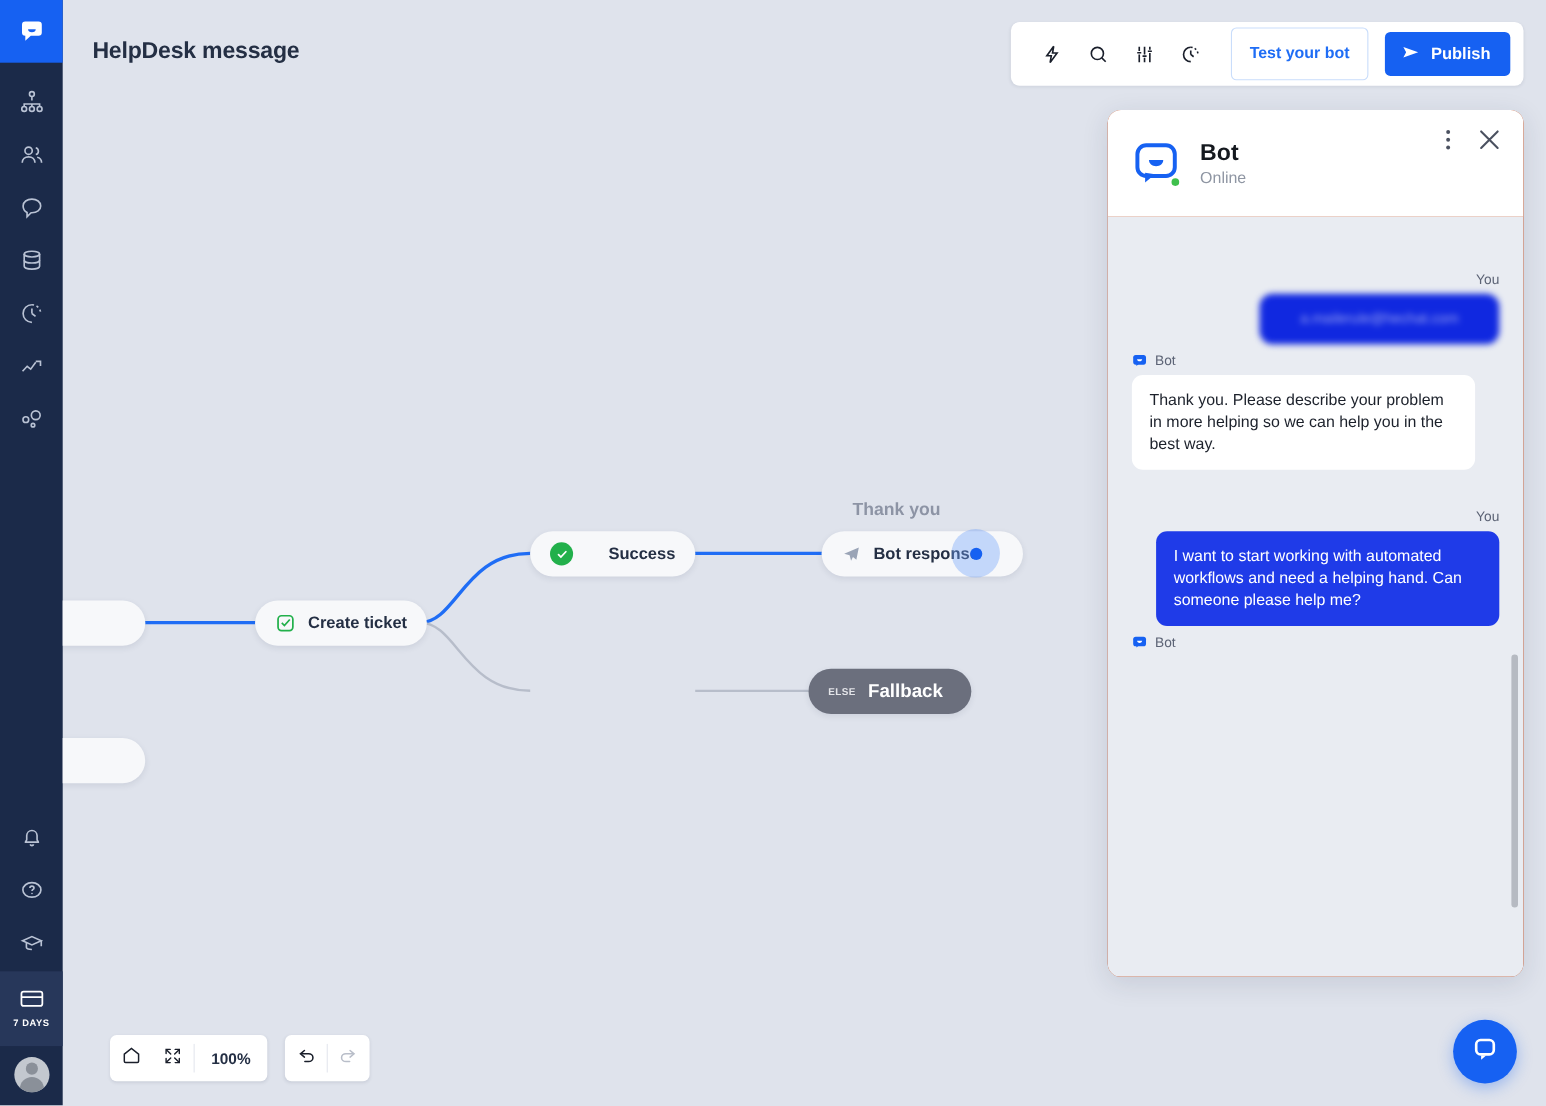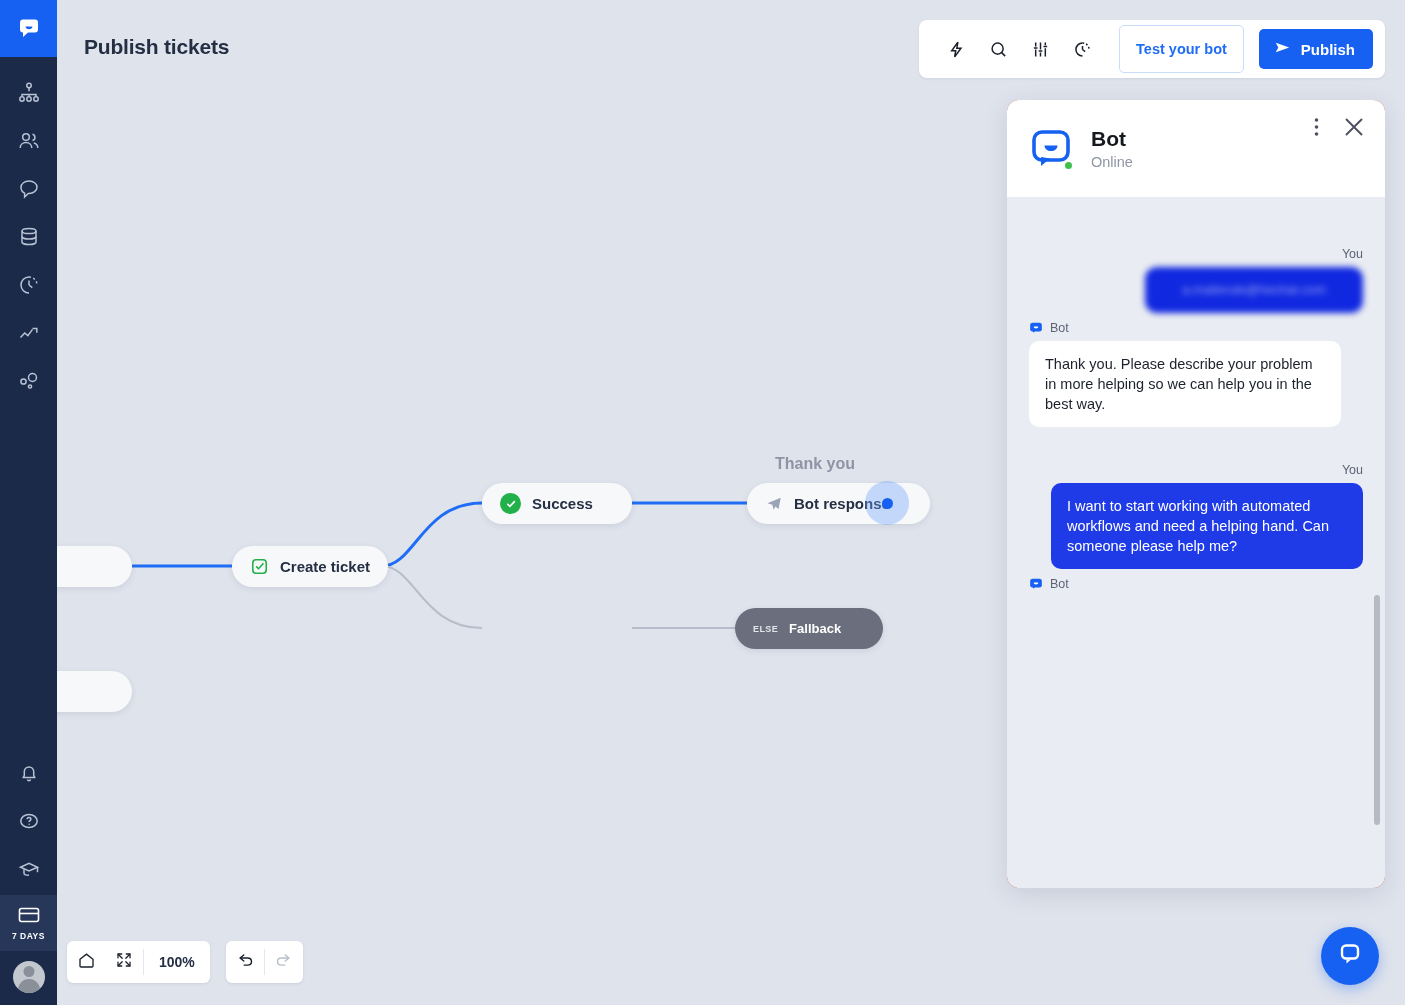"Publish tickets" div { text: Publish tickets -> HelpDesk message }
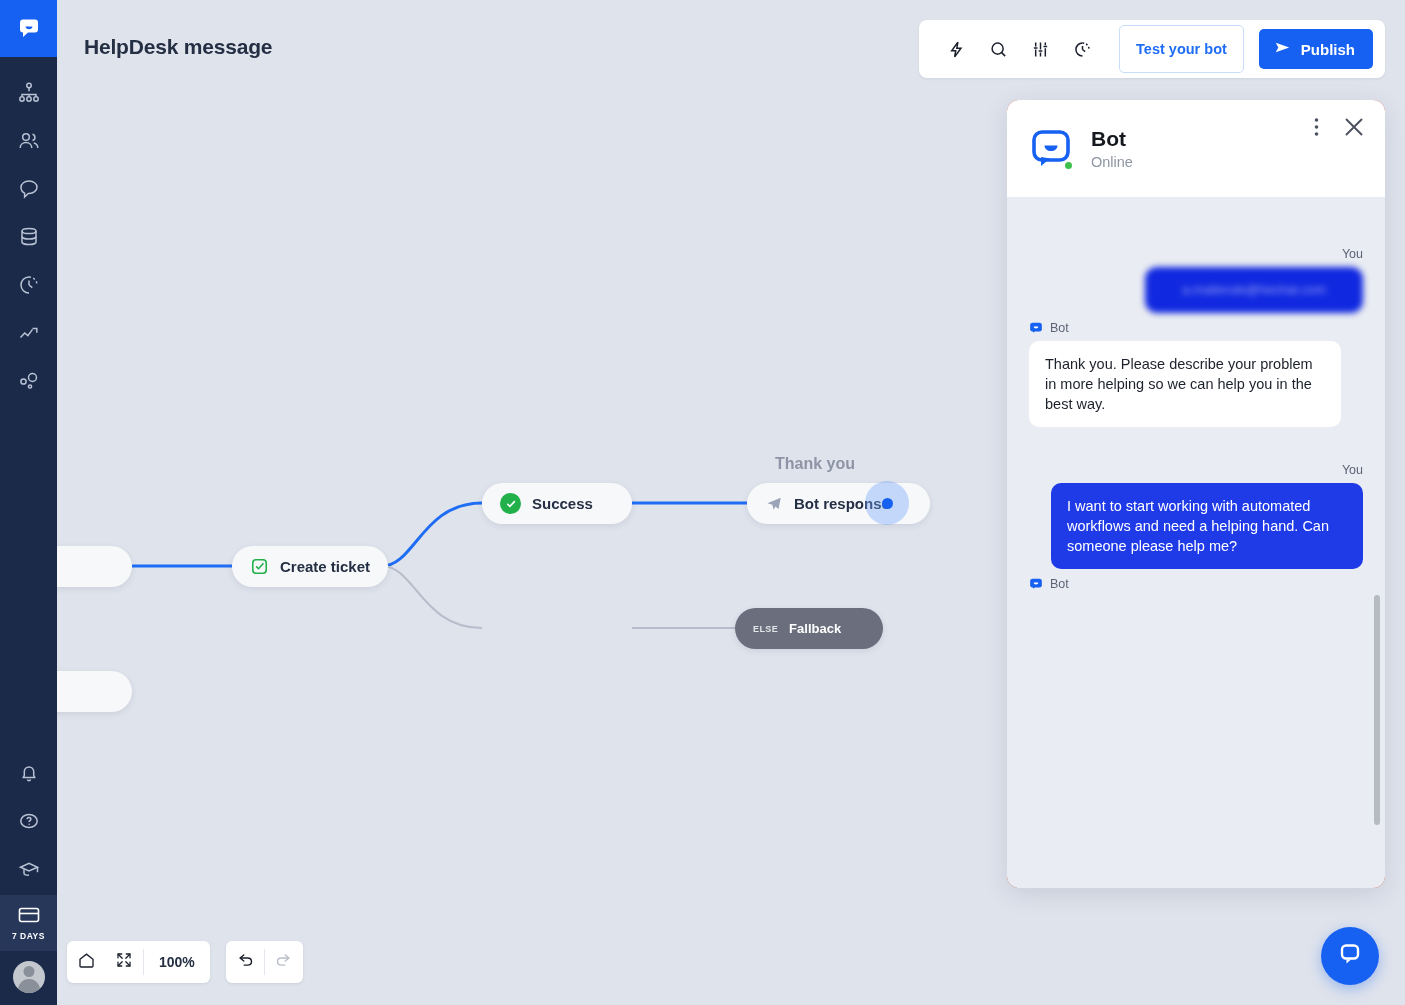"Success" div.node { justify-content: none -> space-between }
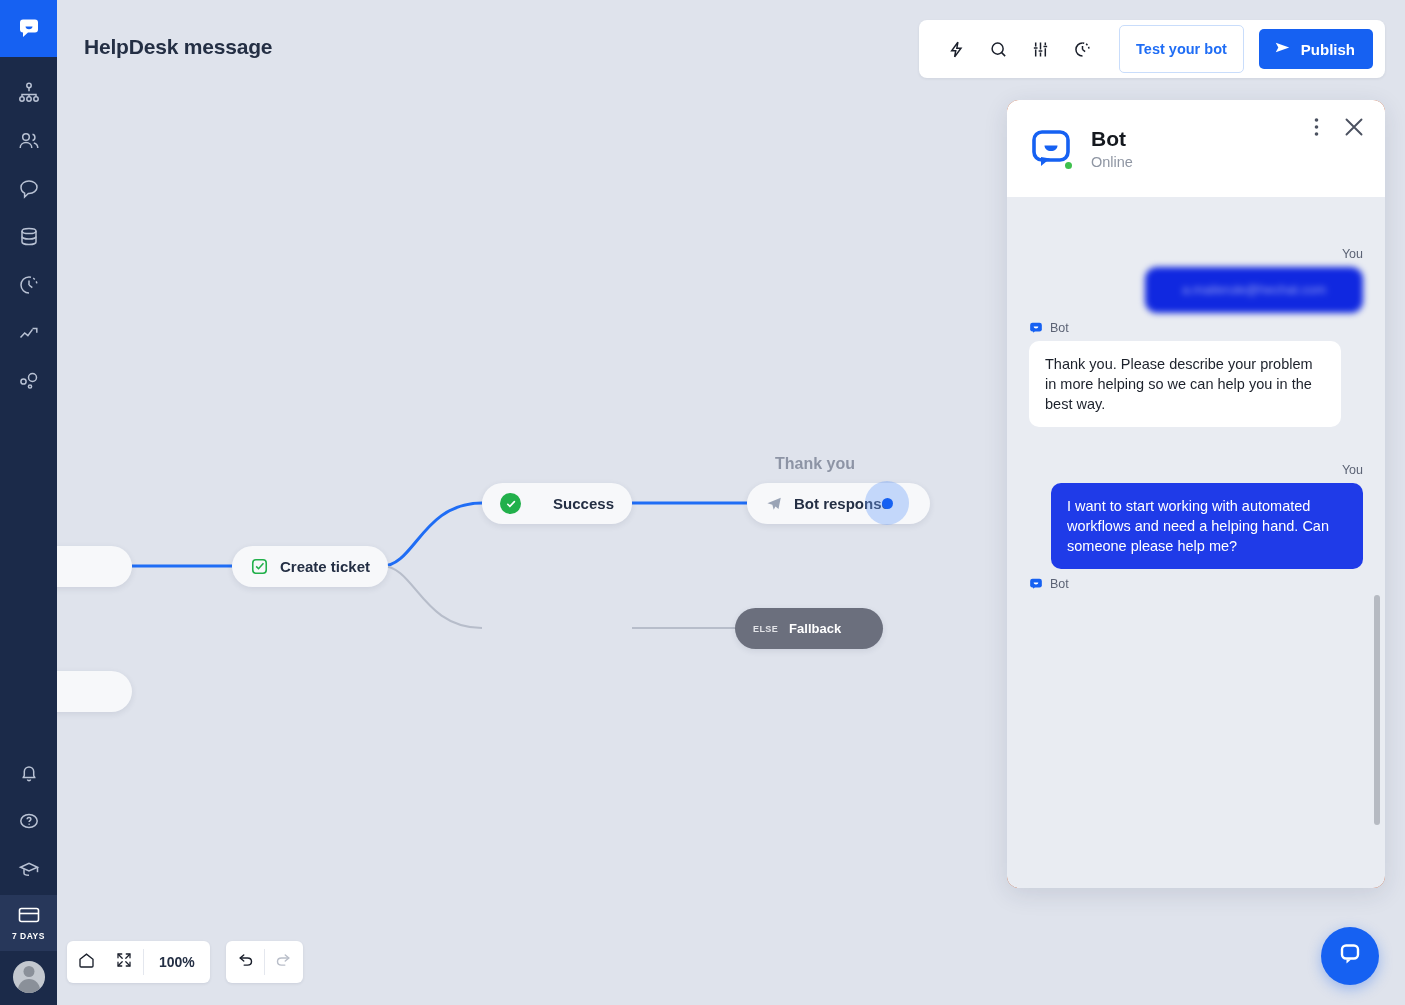"Fallback" .node.dark .node-label { font-size: 13px -> 17px }
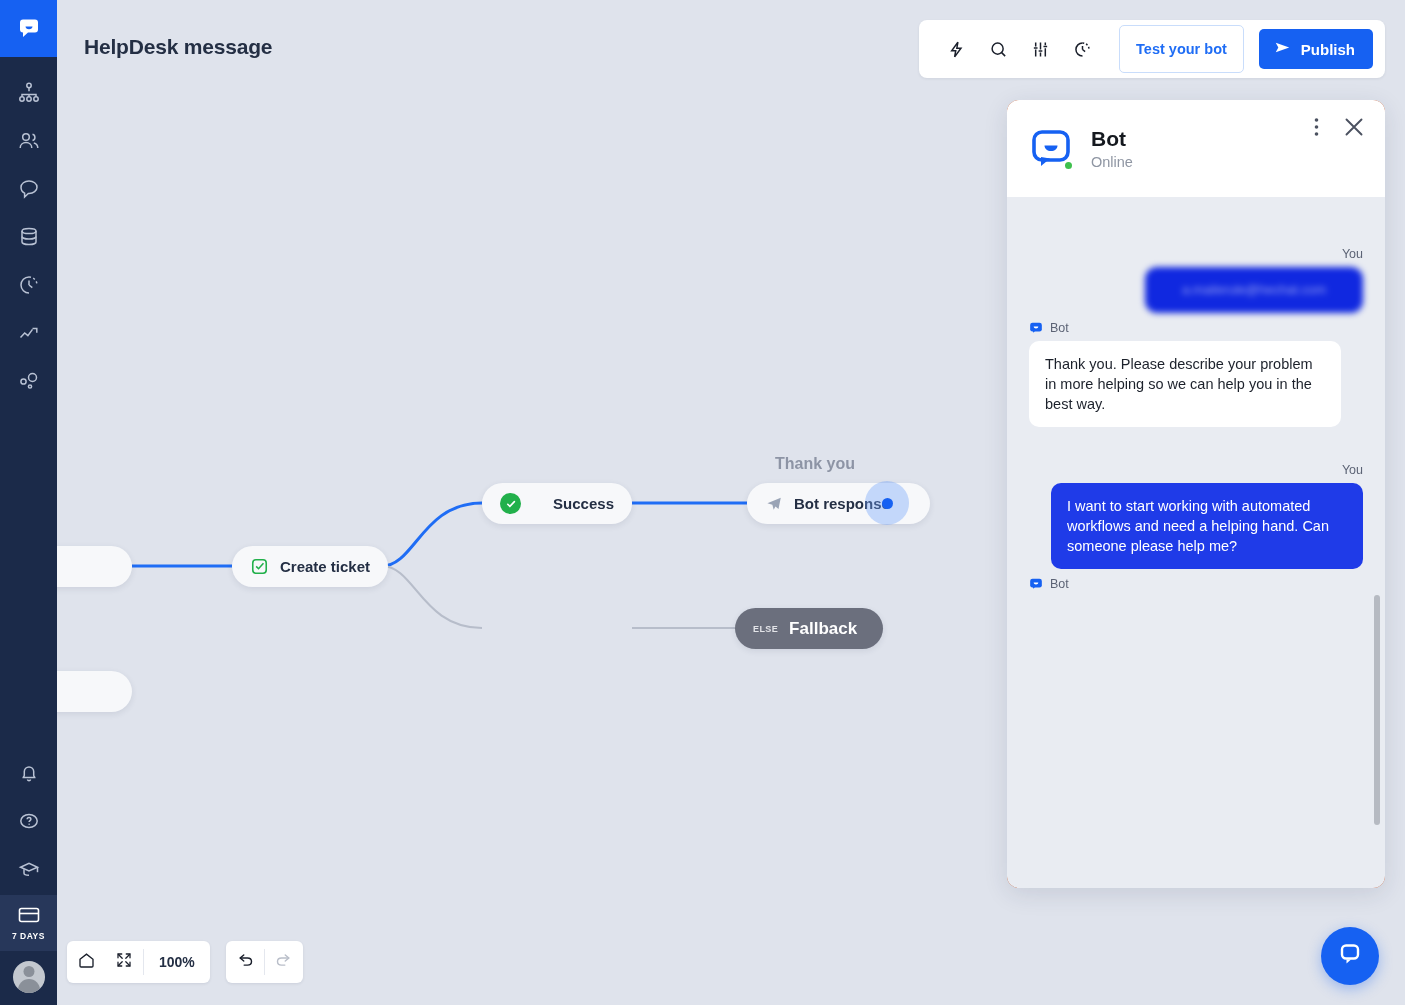"7 DAYS" .sb-trial { height: 56px -> 68px }
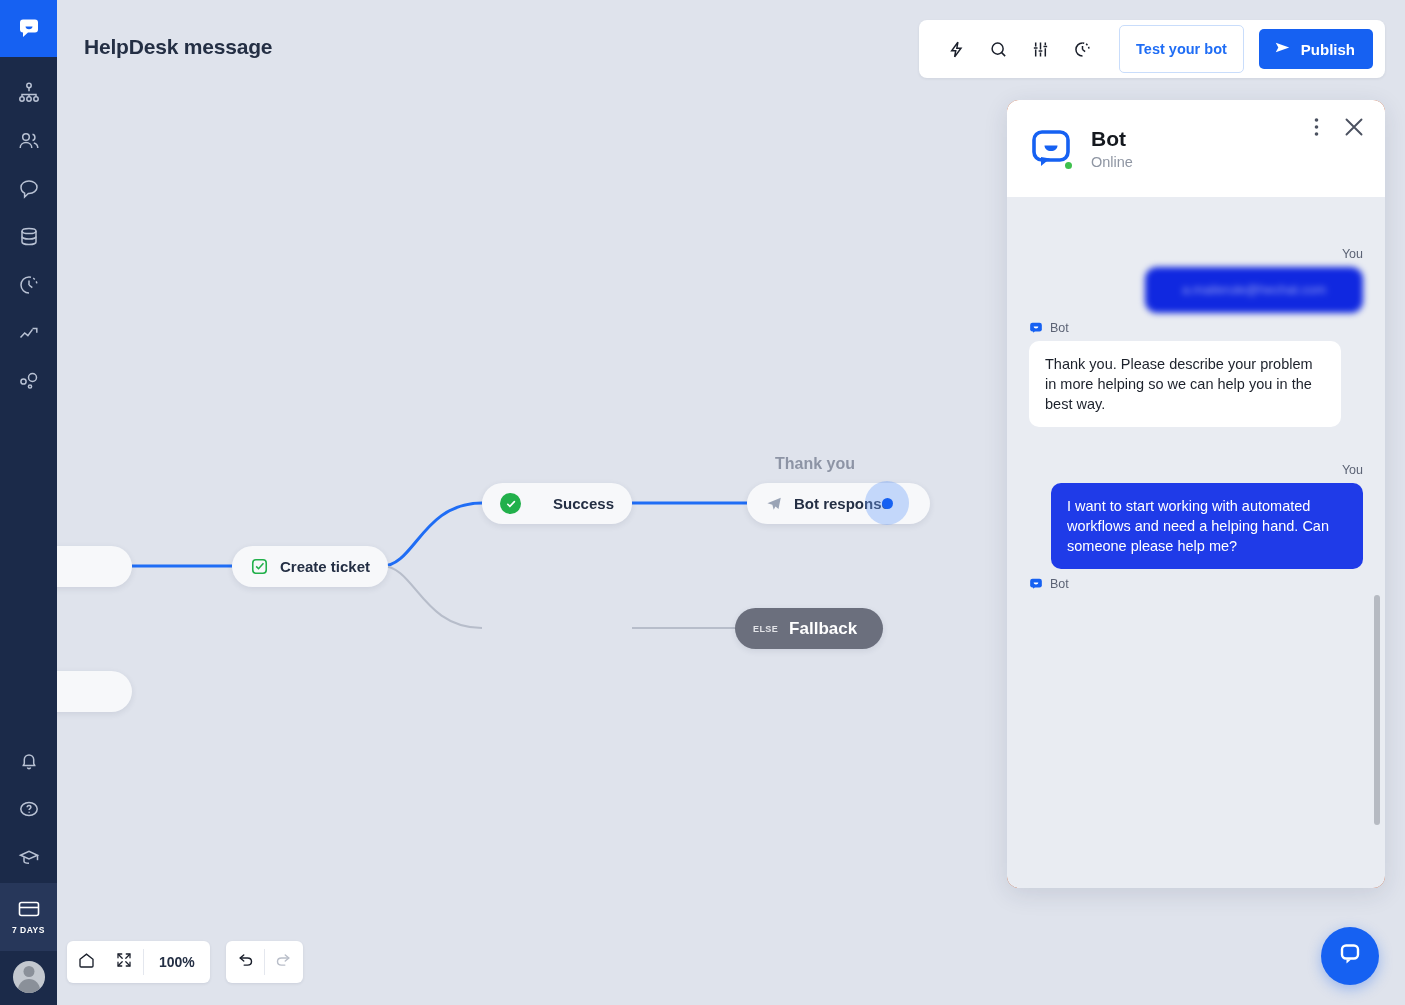"100%" #zoombar { left: 67px -> 100px }
